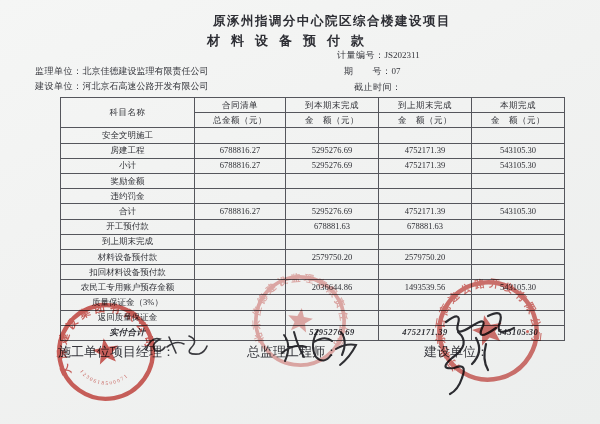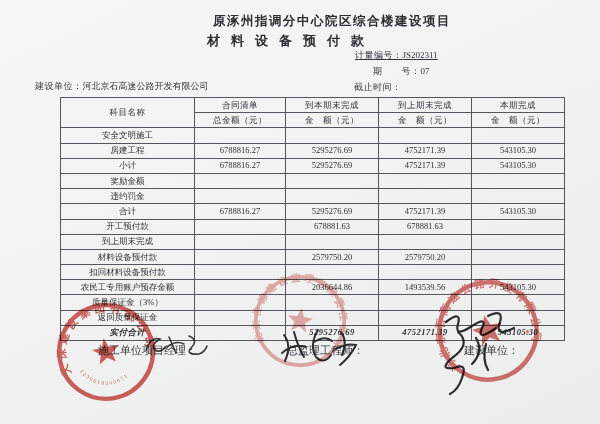"计量编号：JS202311" div.info-line { left: 355px -> 337px; text-decoration: underline -> none }
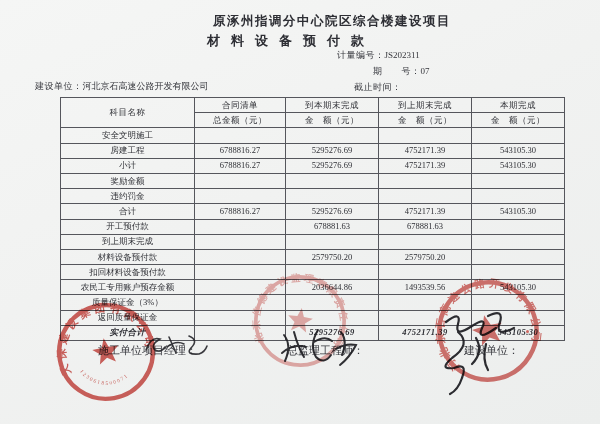"监理单位：北京佳德建设监理有限责任公司" div.info-line { html: none -> <div> <span>监理单位：</span><span>北京佳德建设监理有限责任公司</span> </div> }
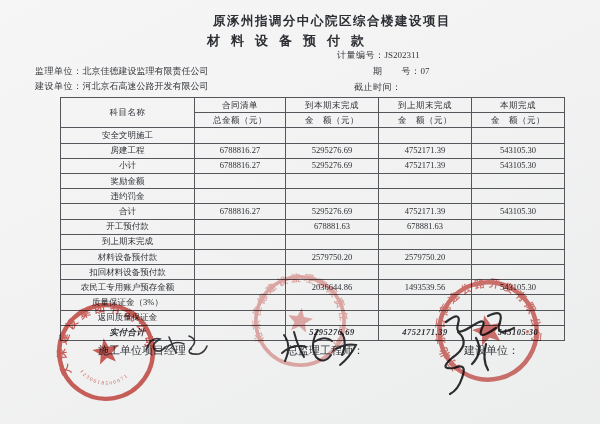"期 号：07" div.info-line { left: 373px -> 344px }
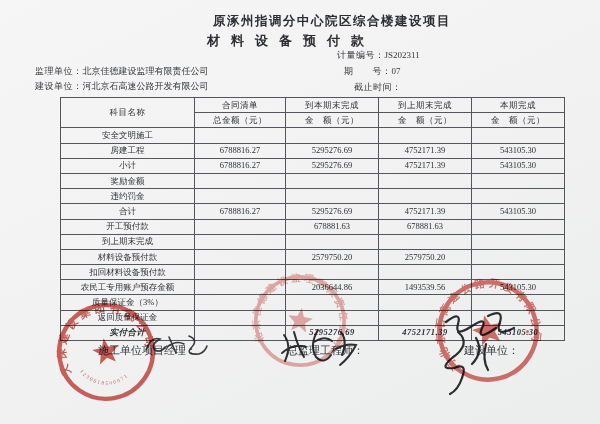"施工单位项目经理：" .sig-label { font-size: 11px -> 13px; padding-left: 40px -> none }
